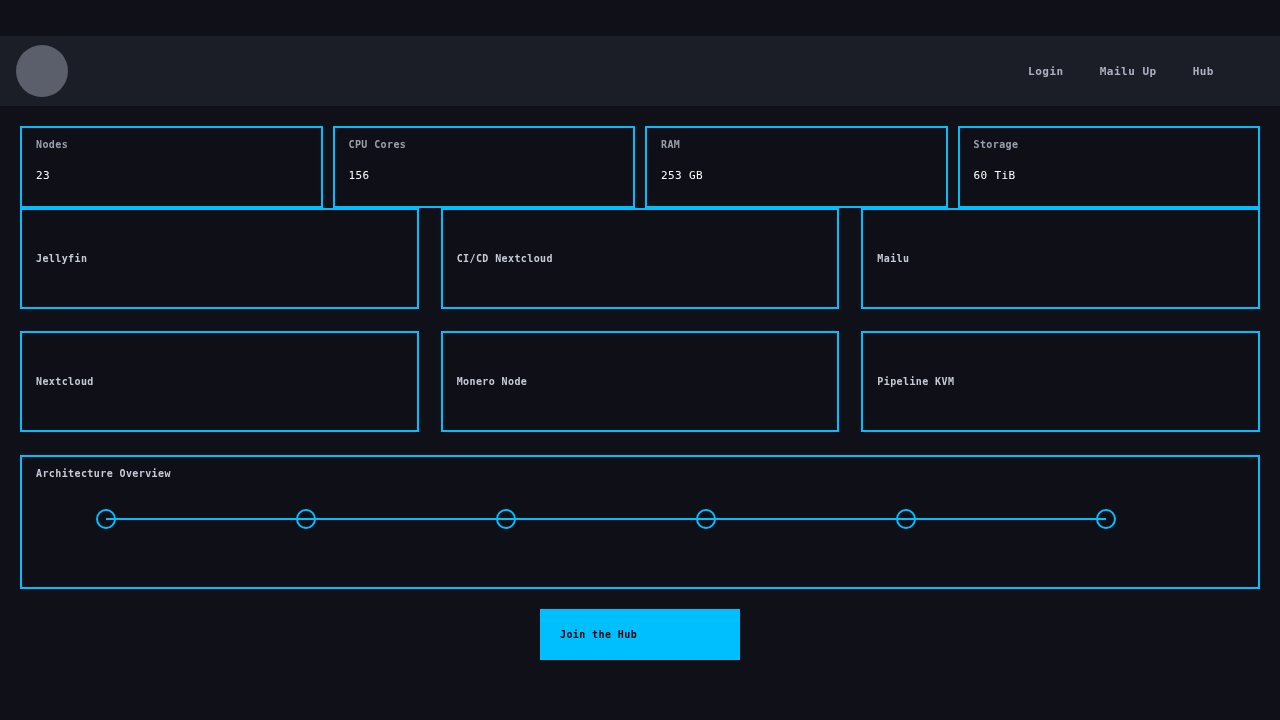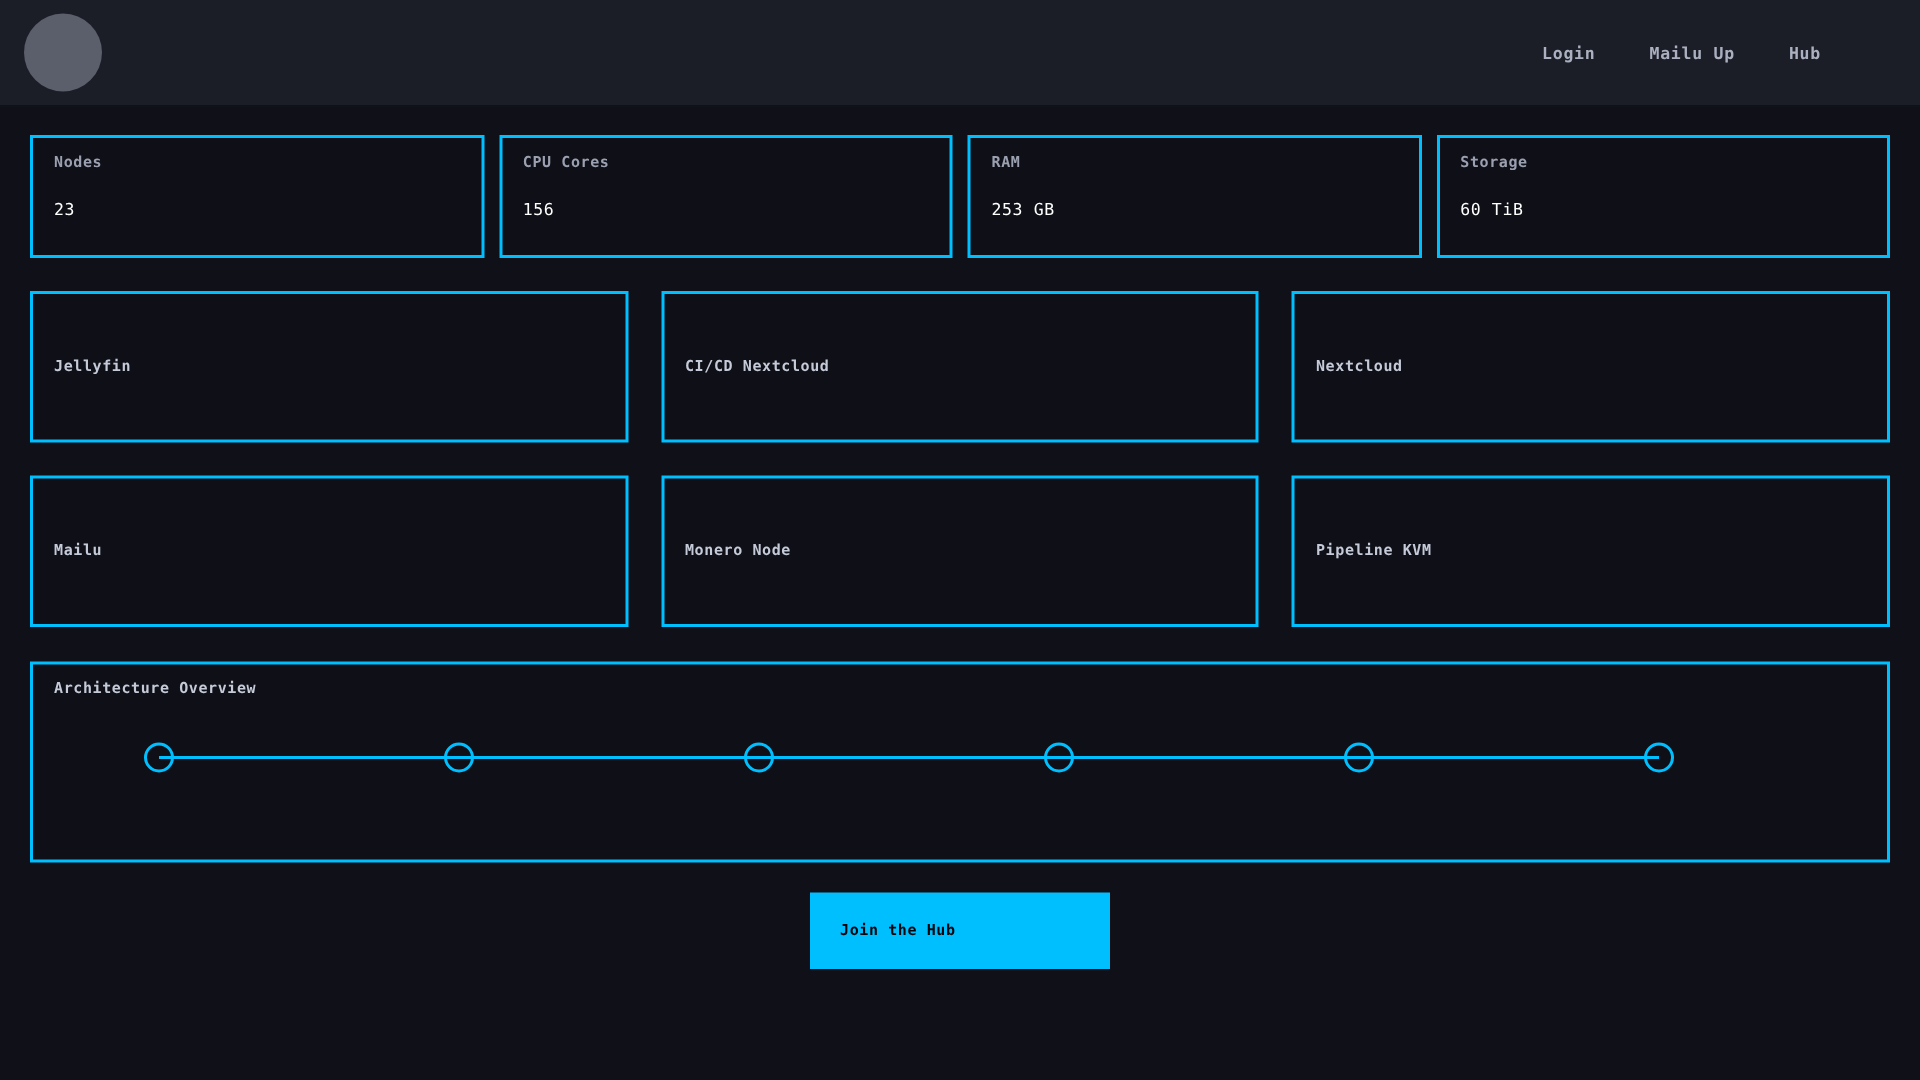"Login" .site-header { margin-top: none -> 36px }
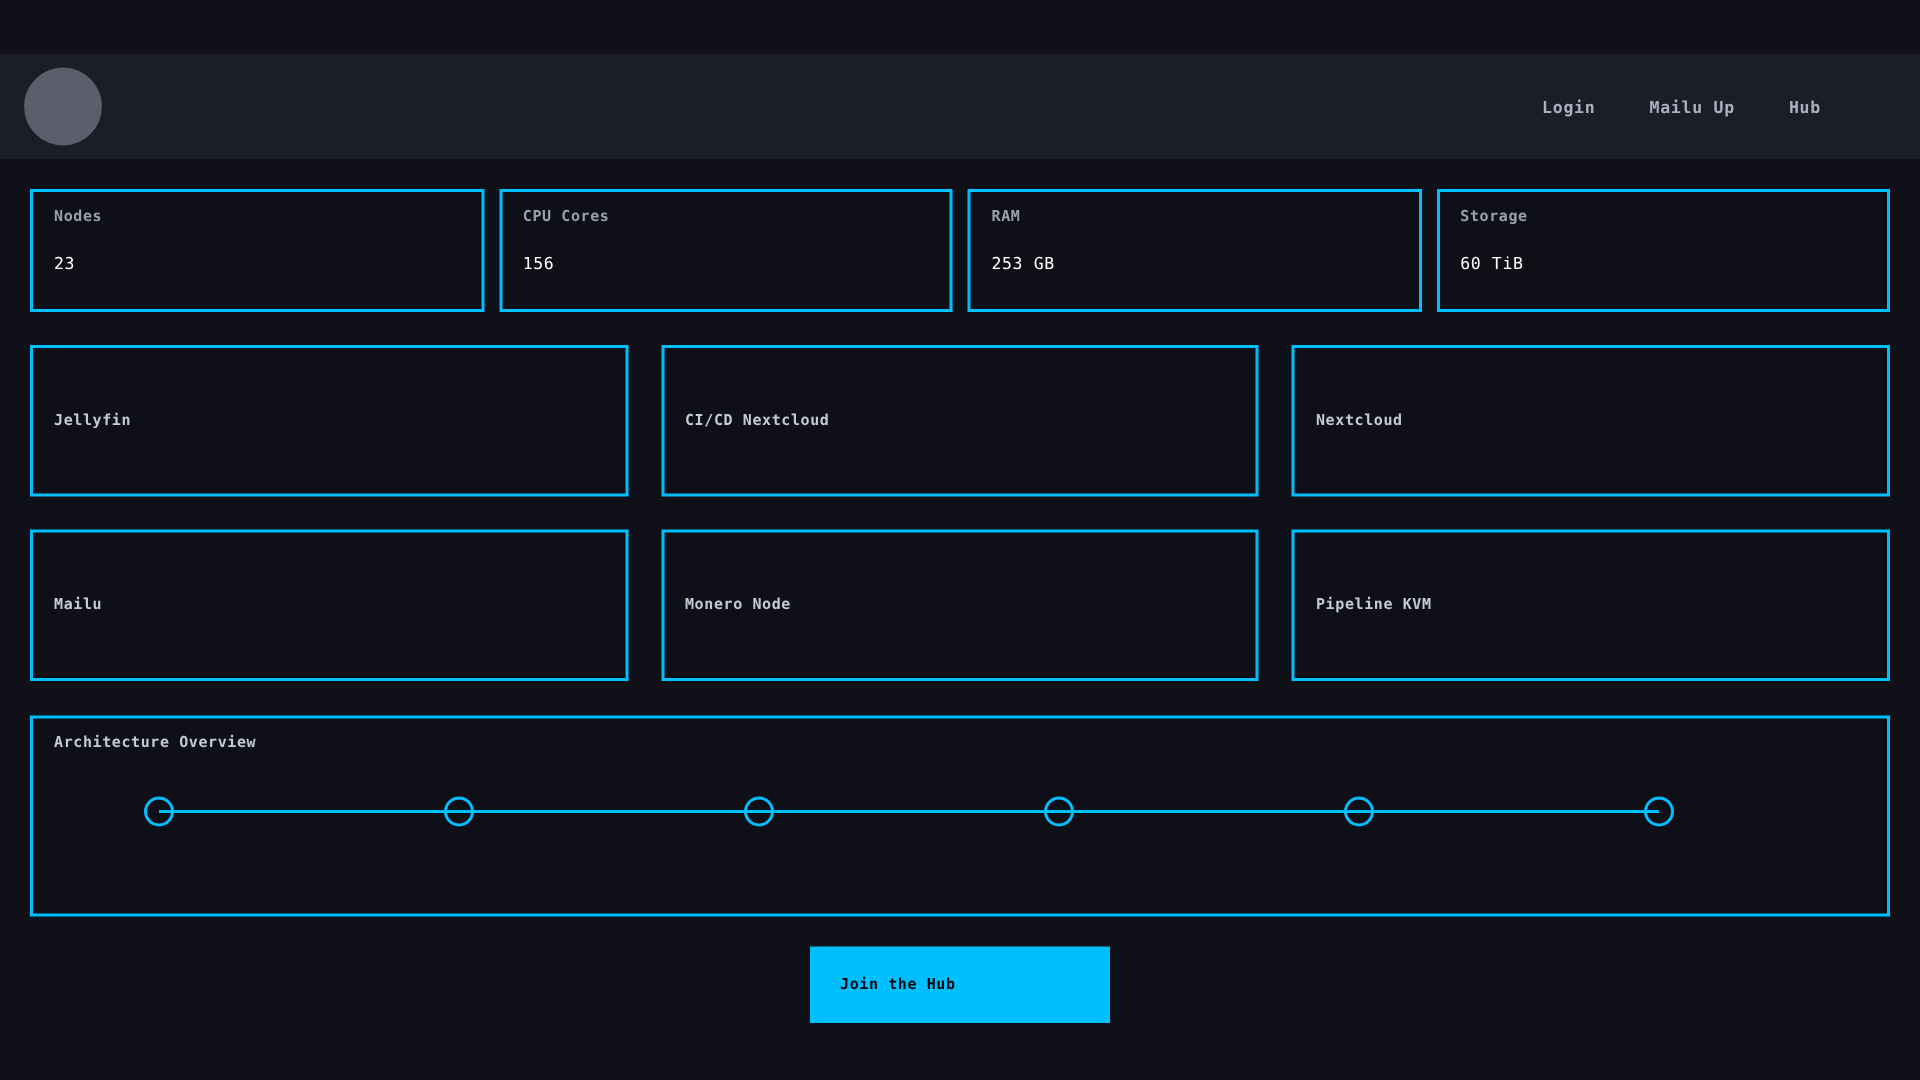"Nodes" .stats-row { margin-bottom: 22px -> none }
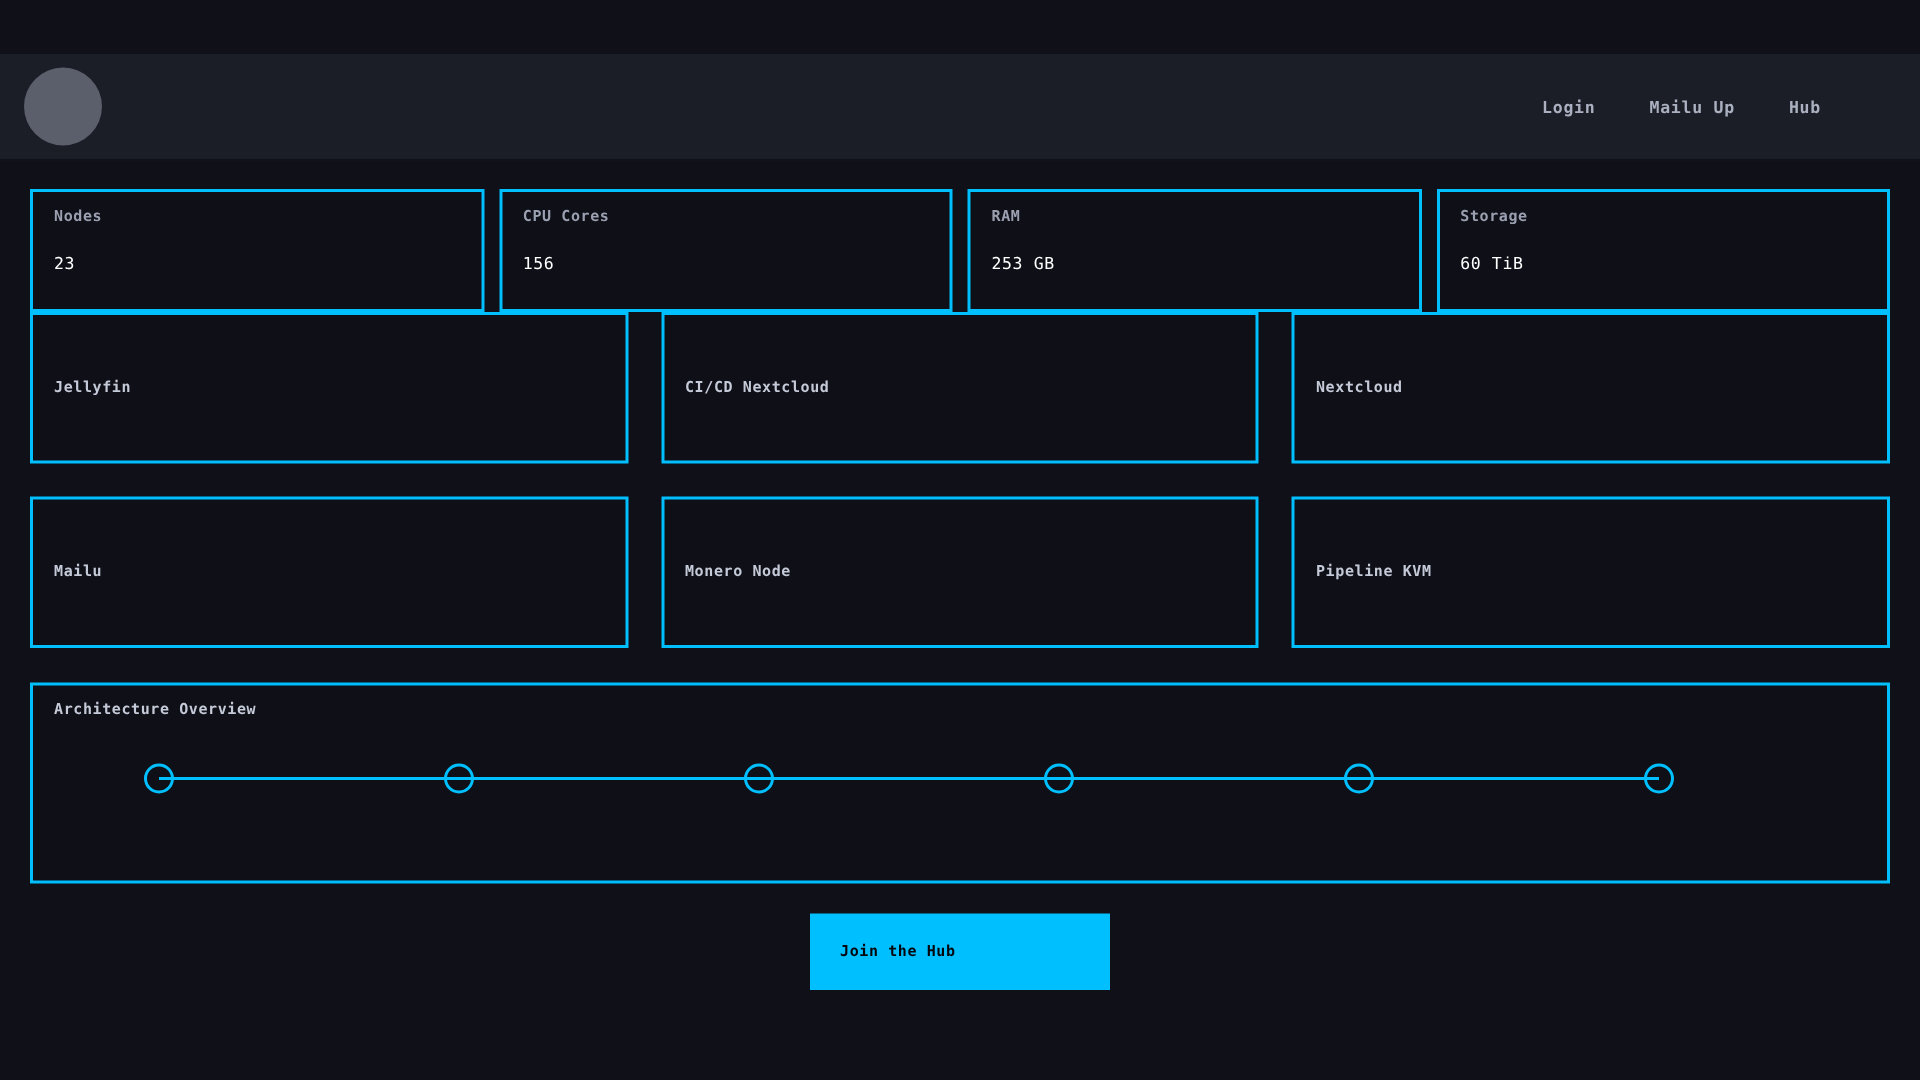"Nextcloud" div.service-card { order: before "Mailu" -> after "Mailu" }
